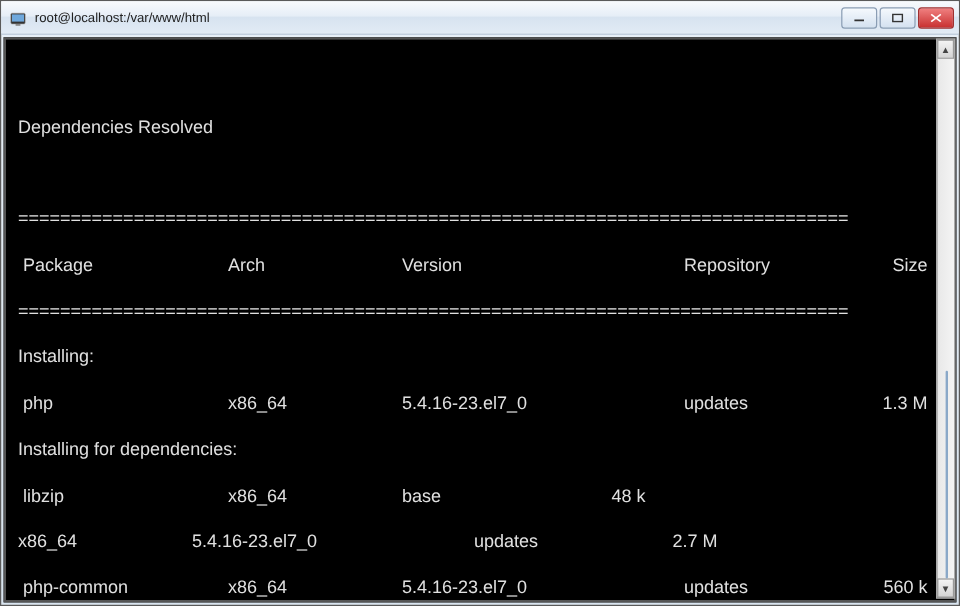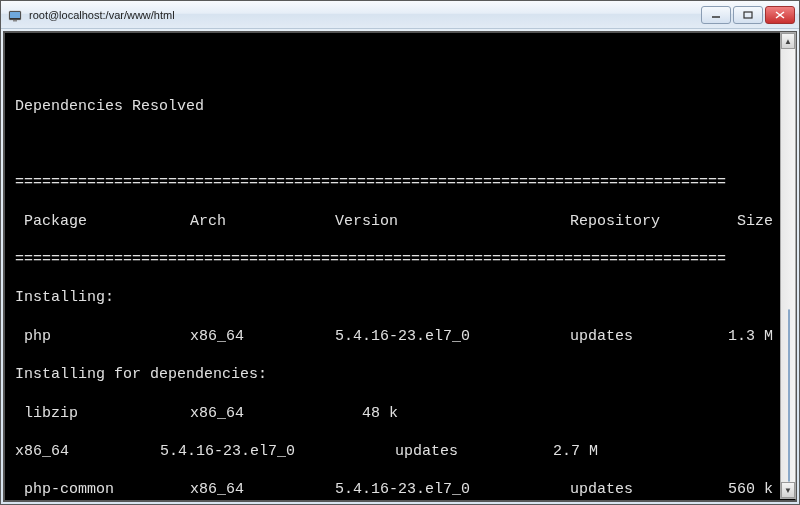"Dependencies Resolved" .terminal { font-family: Liberation Mono, monospace -> Liberation Sans, sans-serif }
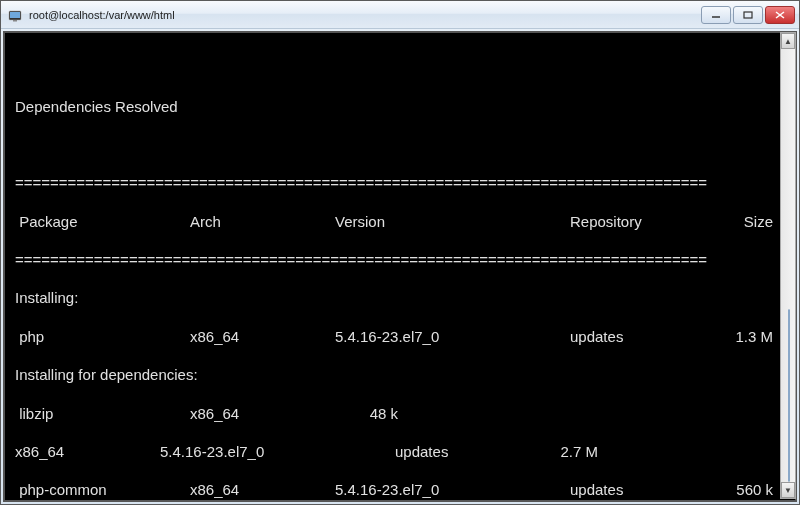"base" span.c-repo { html: none -> <span>base</span> }
